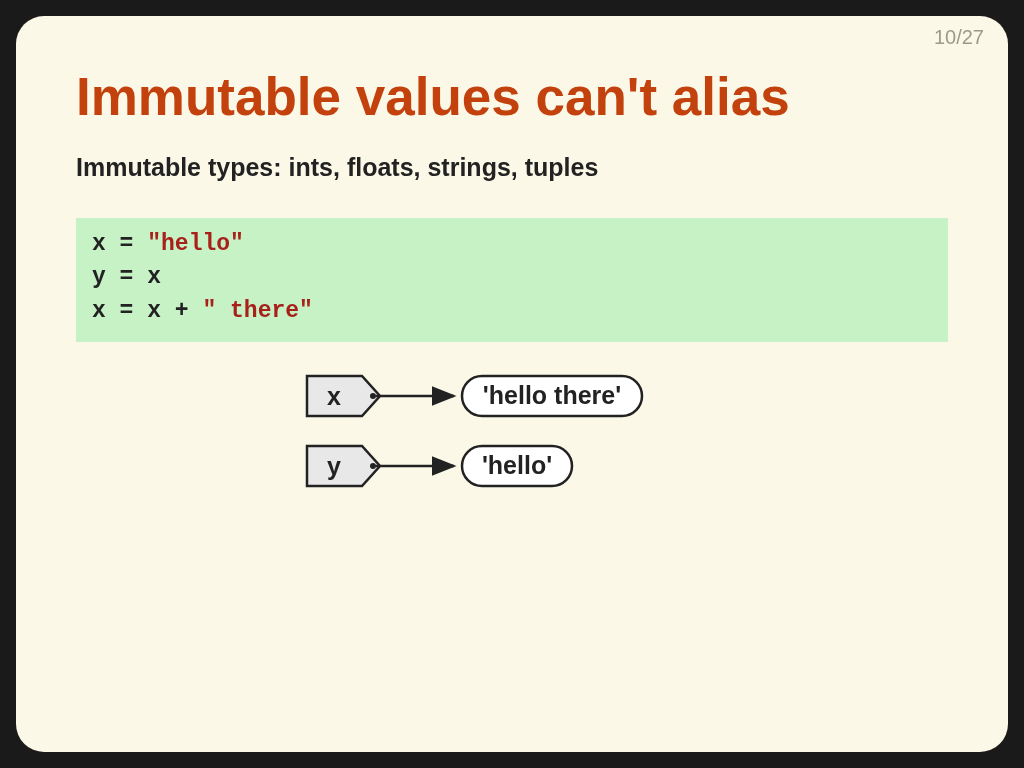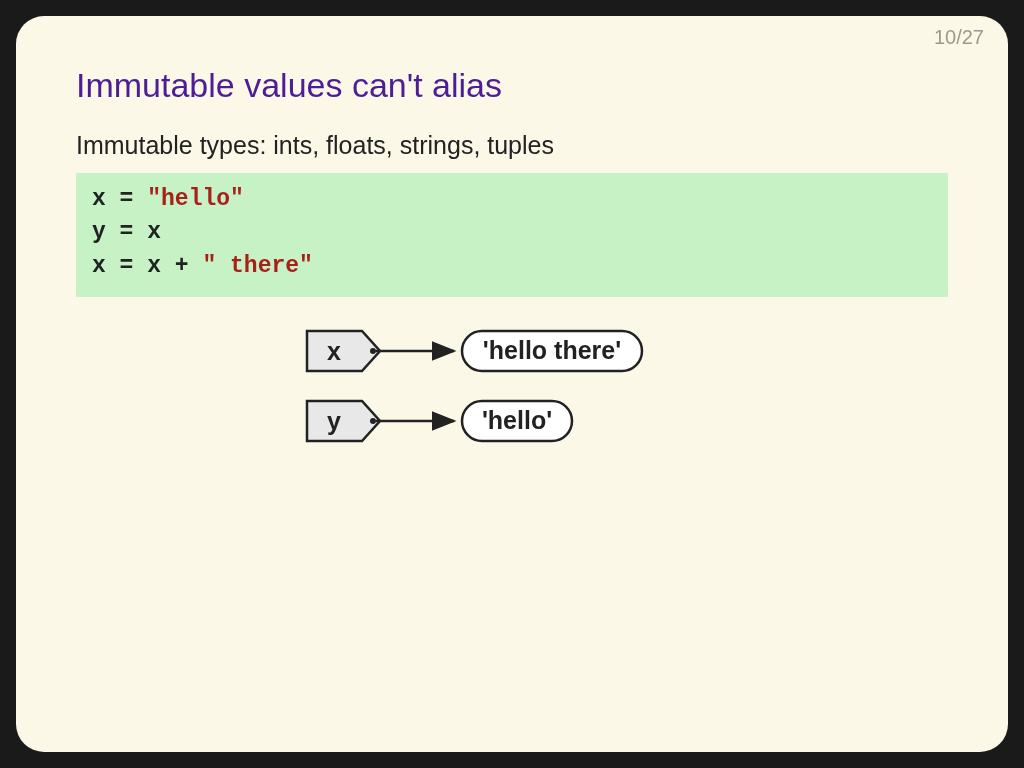"Immutable values can't alias" .title { color: #4c1d95 -> #c2410c; font-size: 34px -> 53px; font-weight: 400 -> 700 }
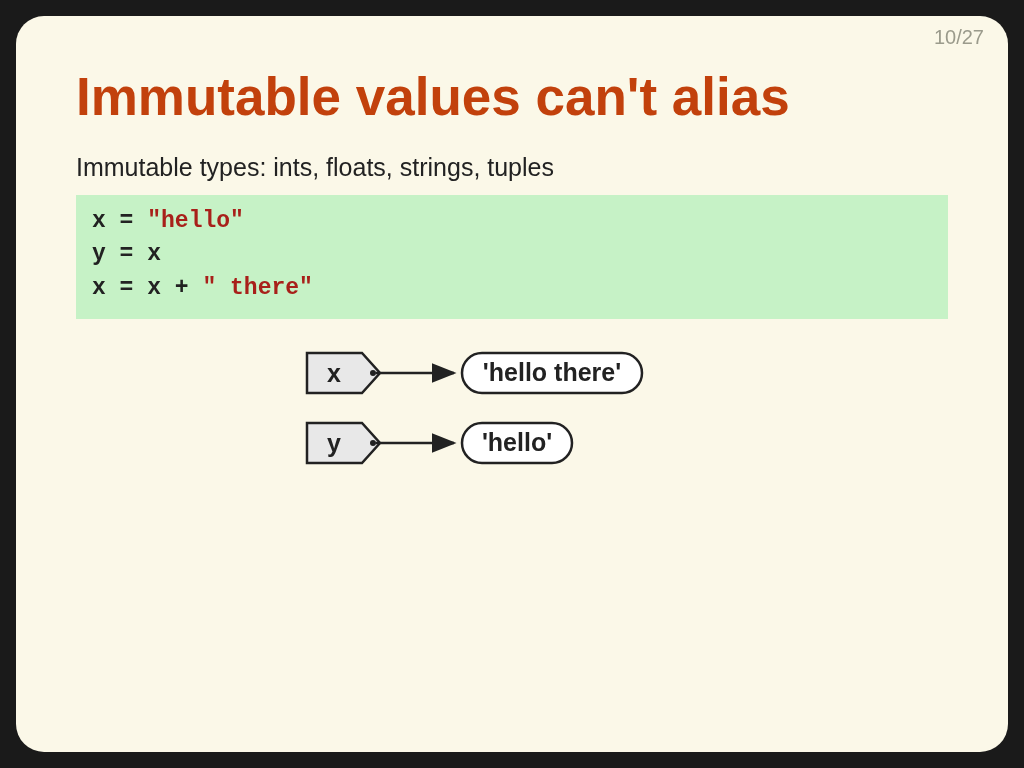"Immutable types: ints, floats, strings," .subtitle { font-weight: 400 -> 700; margin-bottom: 13px -> 36px }
